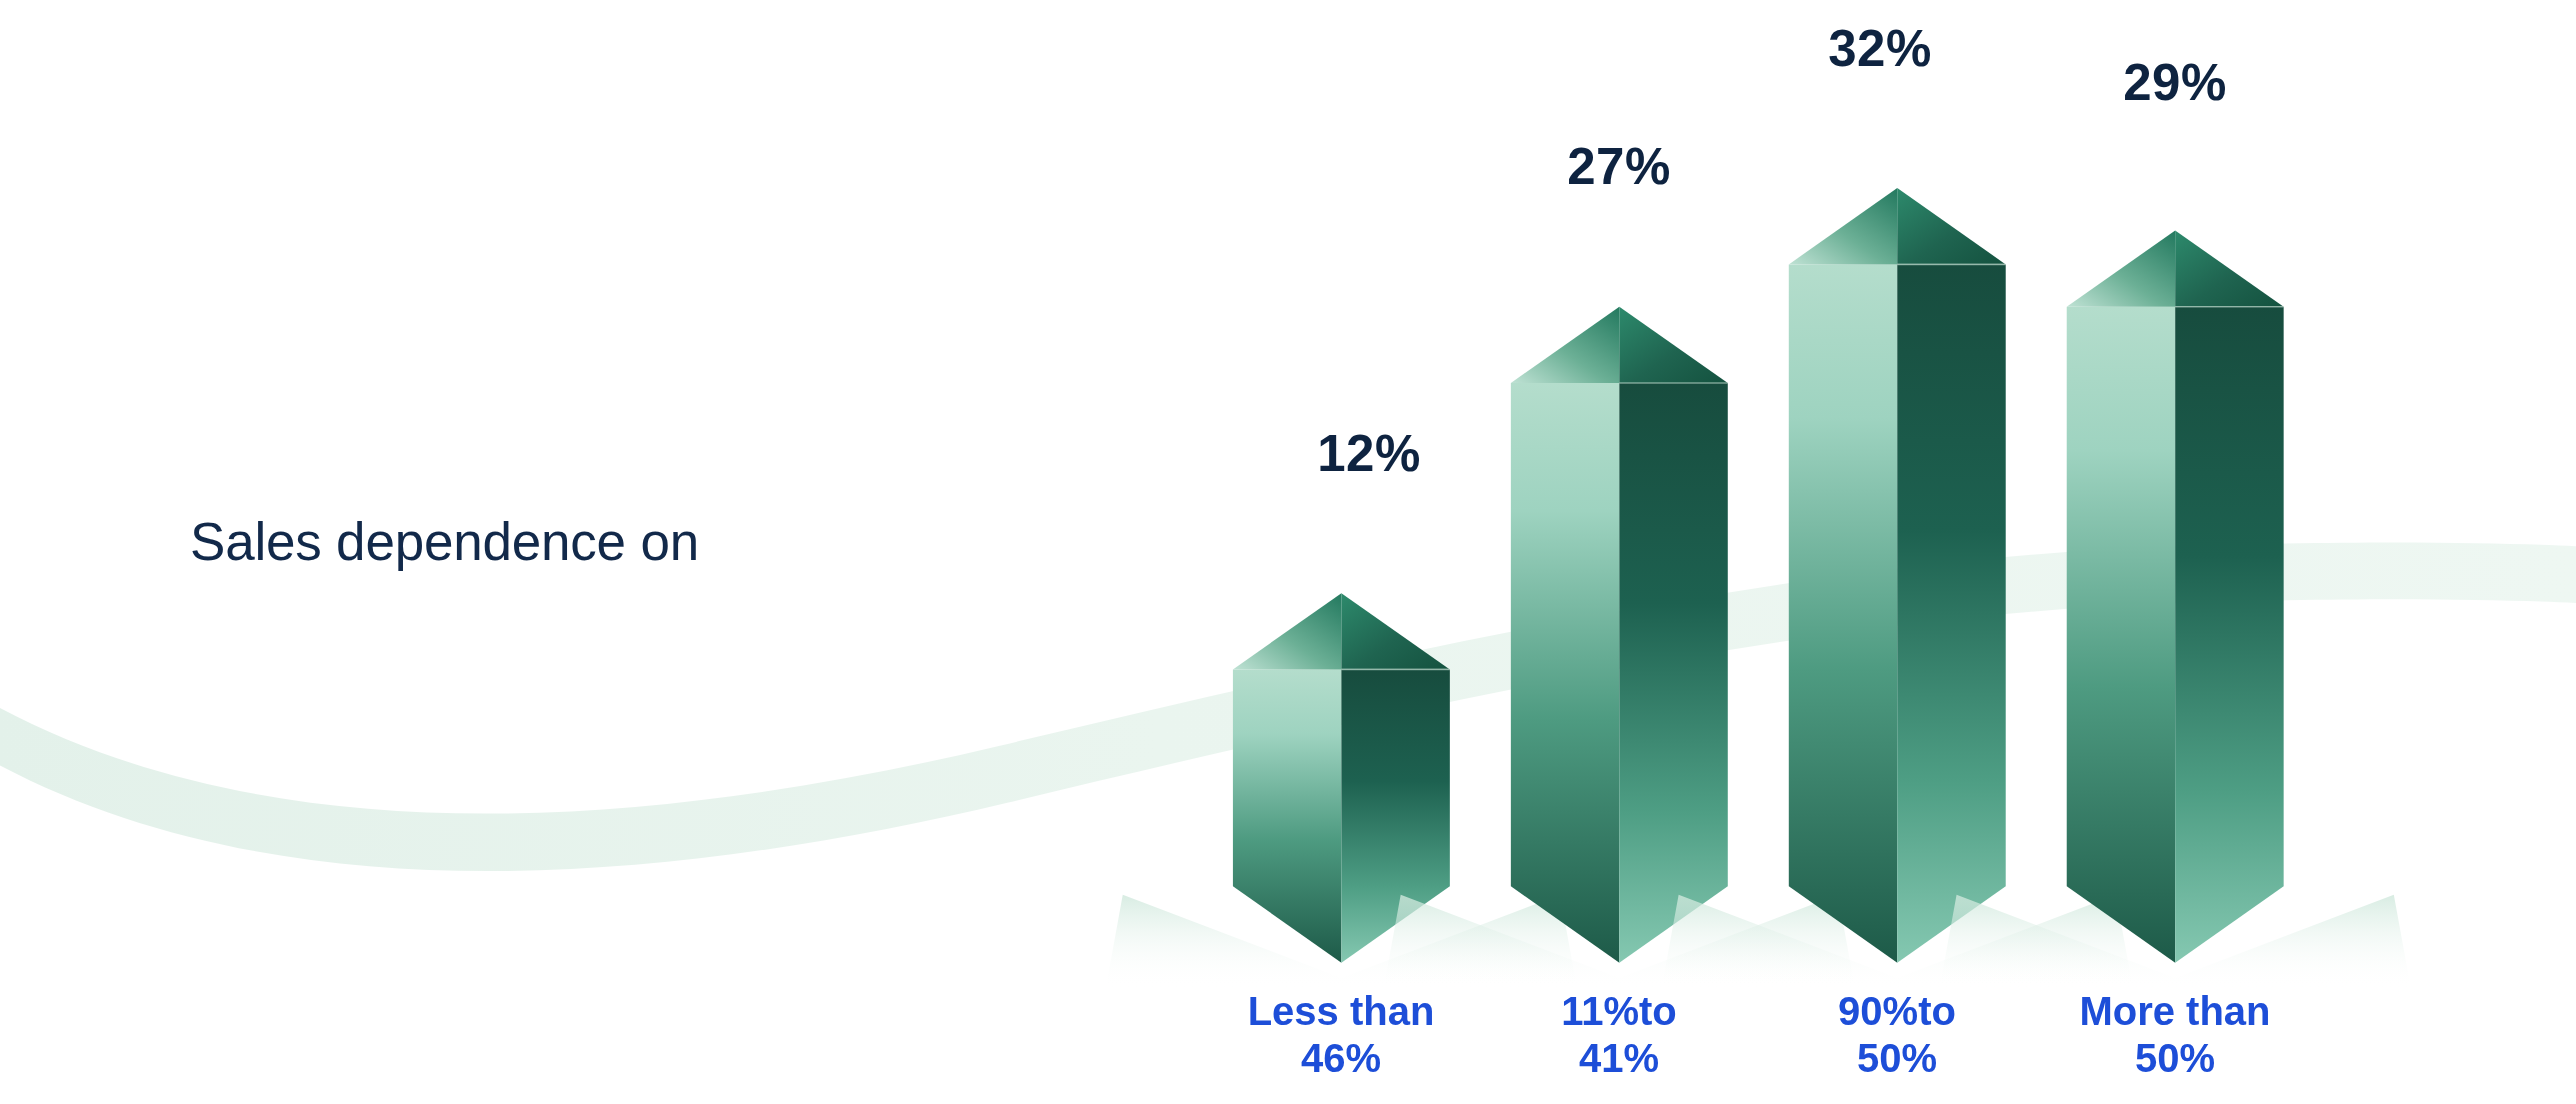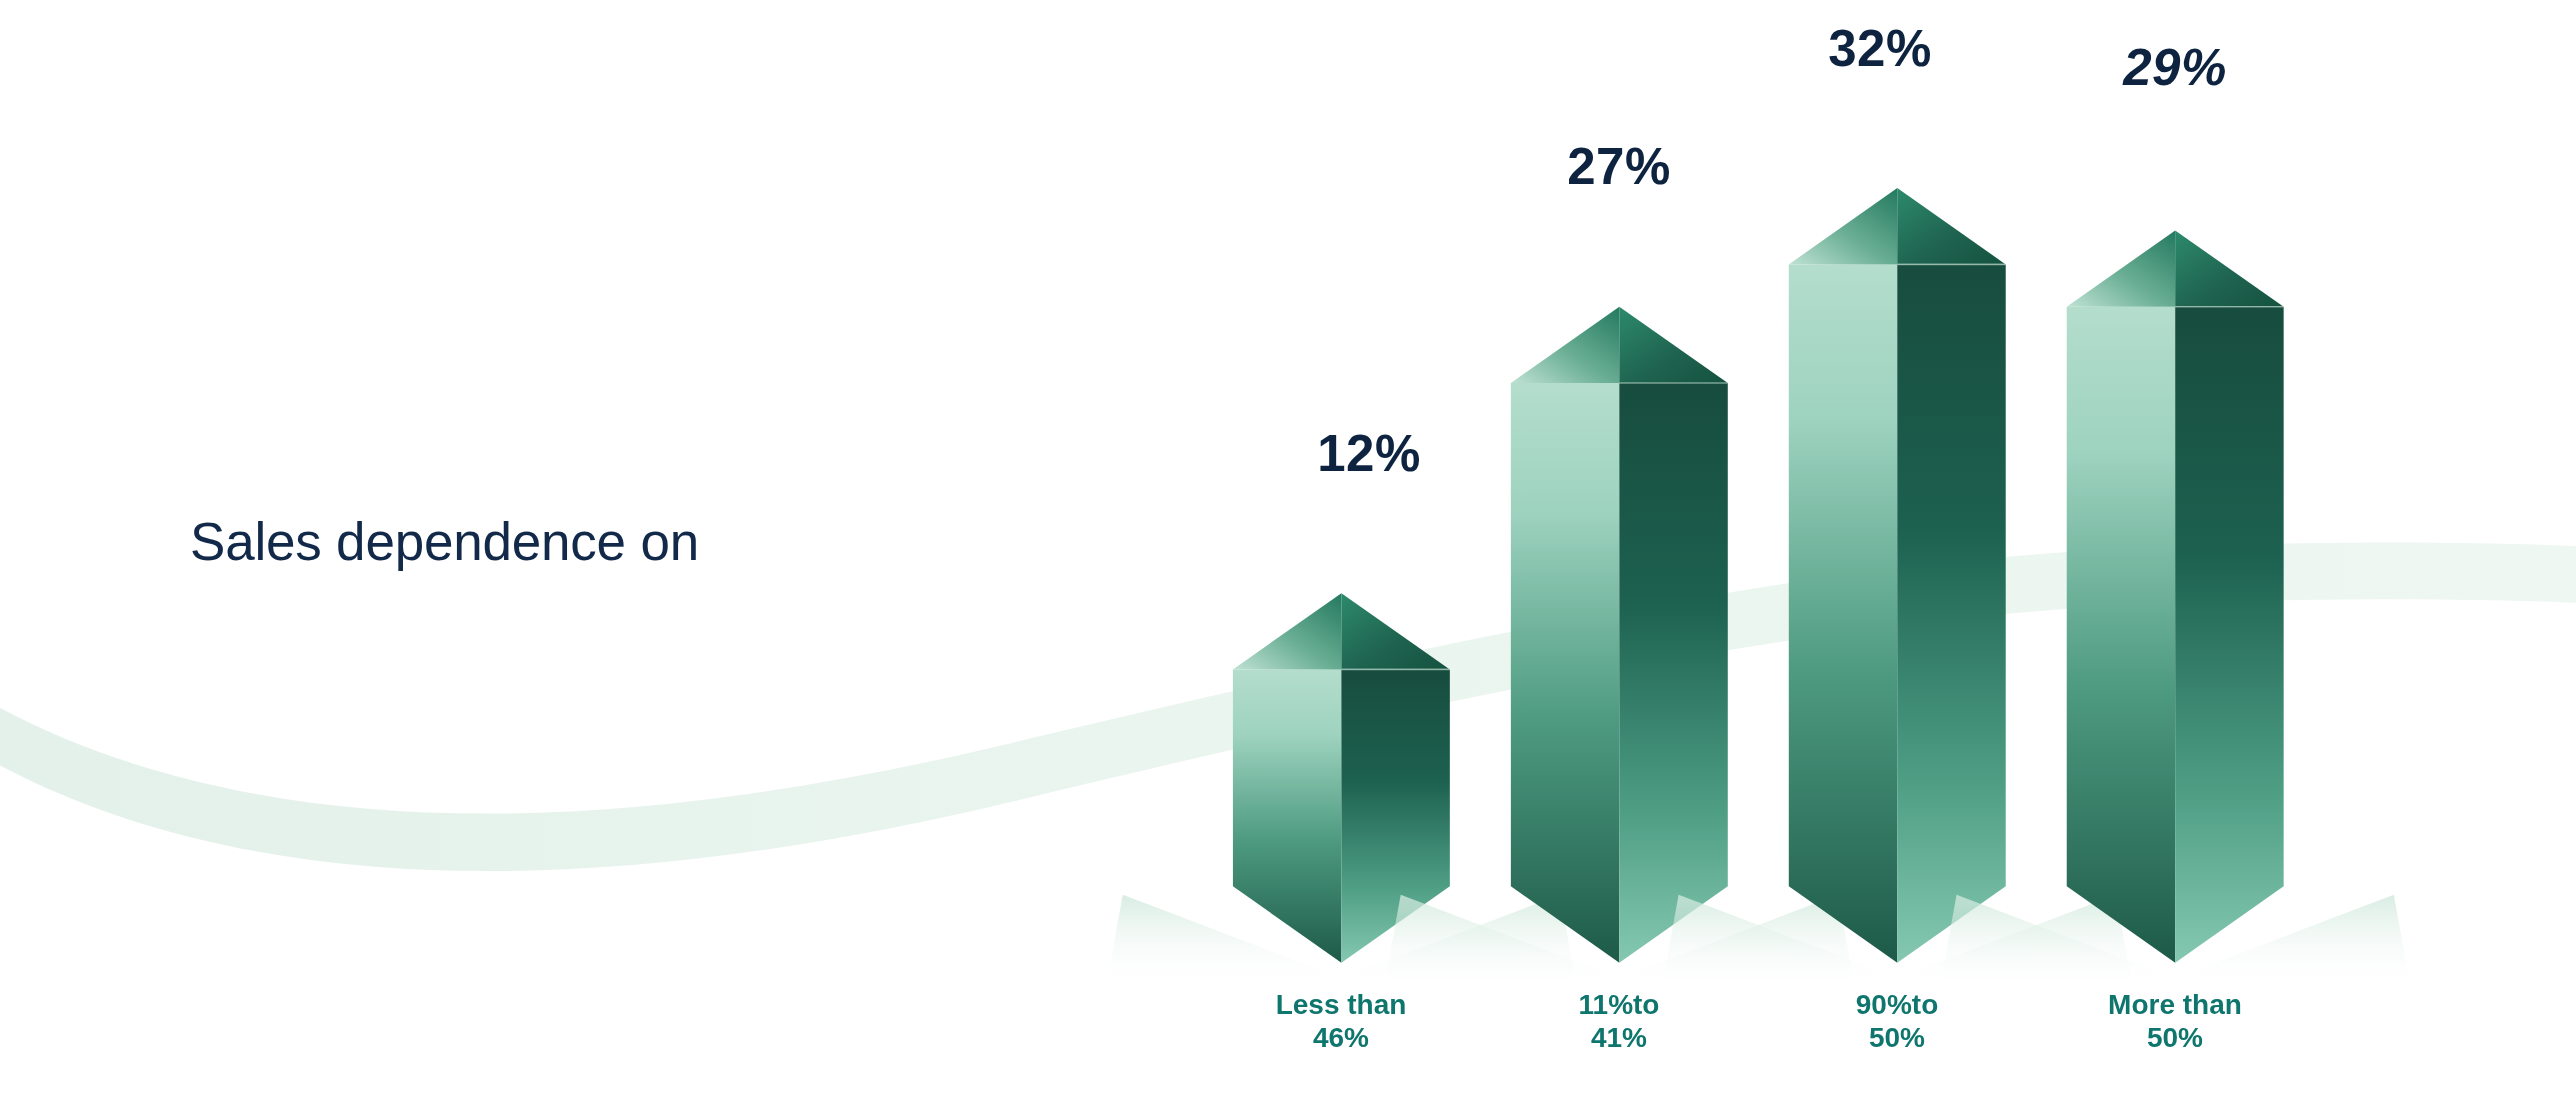"29%" div.value-label { font-style: italic -> none; top: 38px -> 53px }
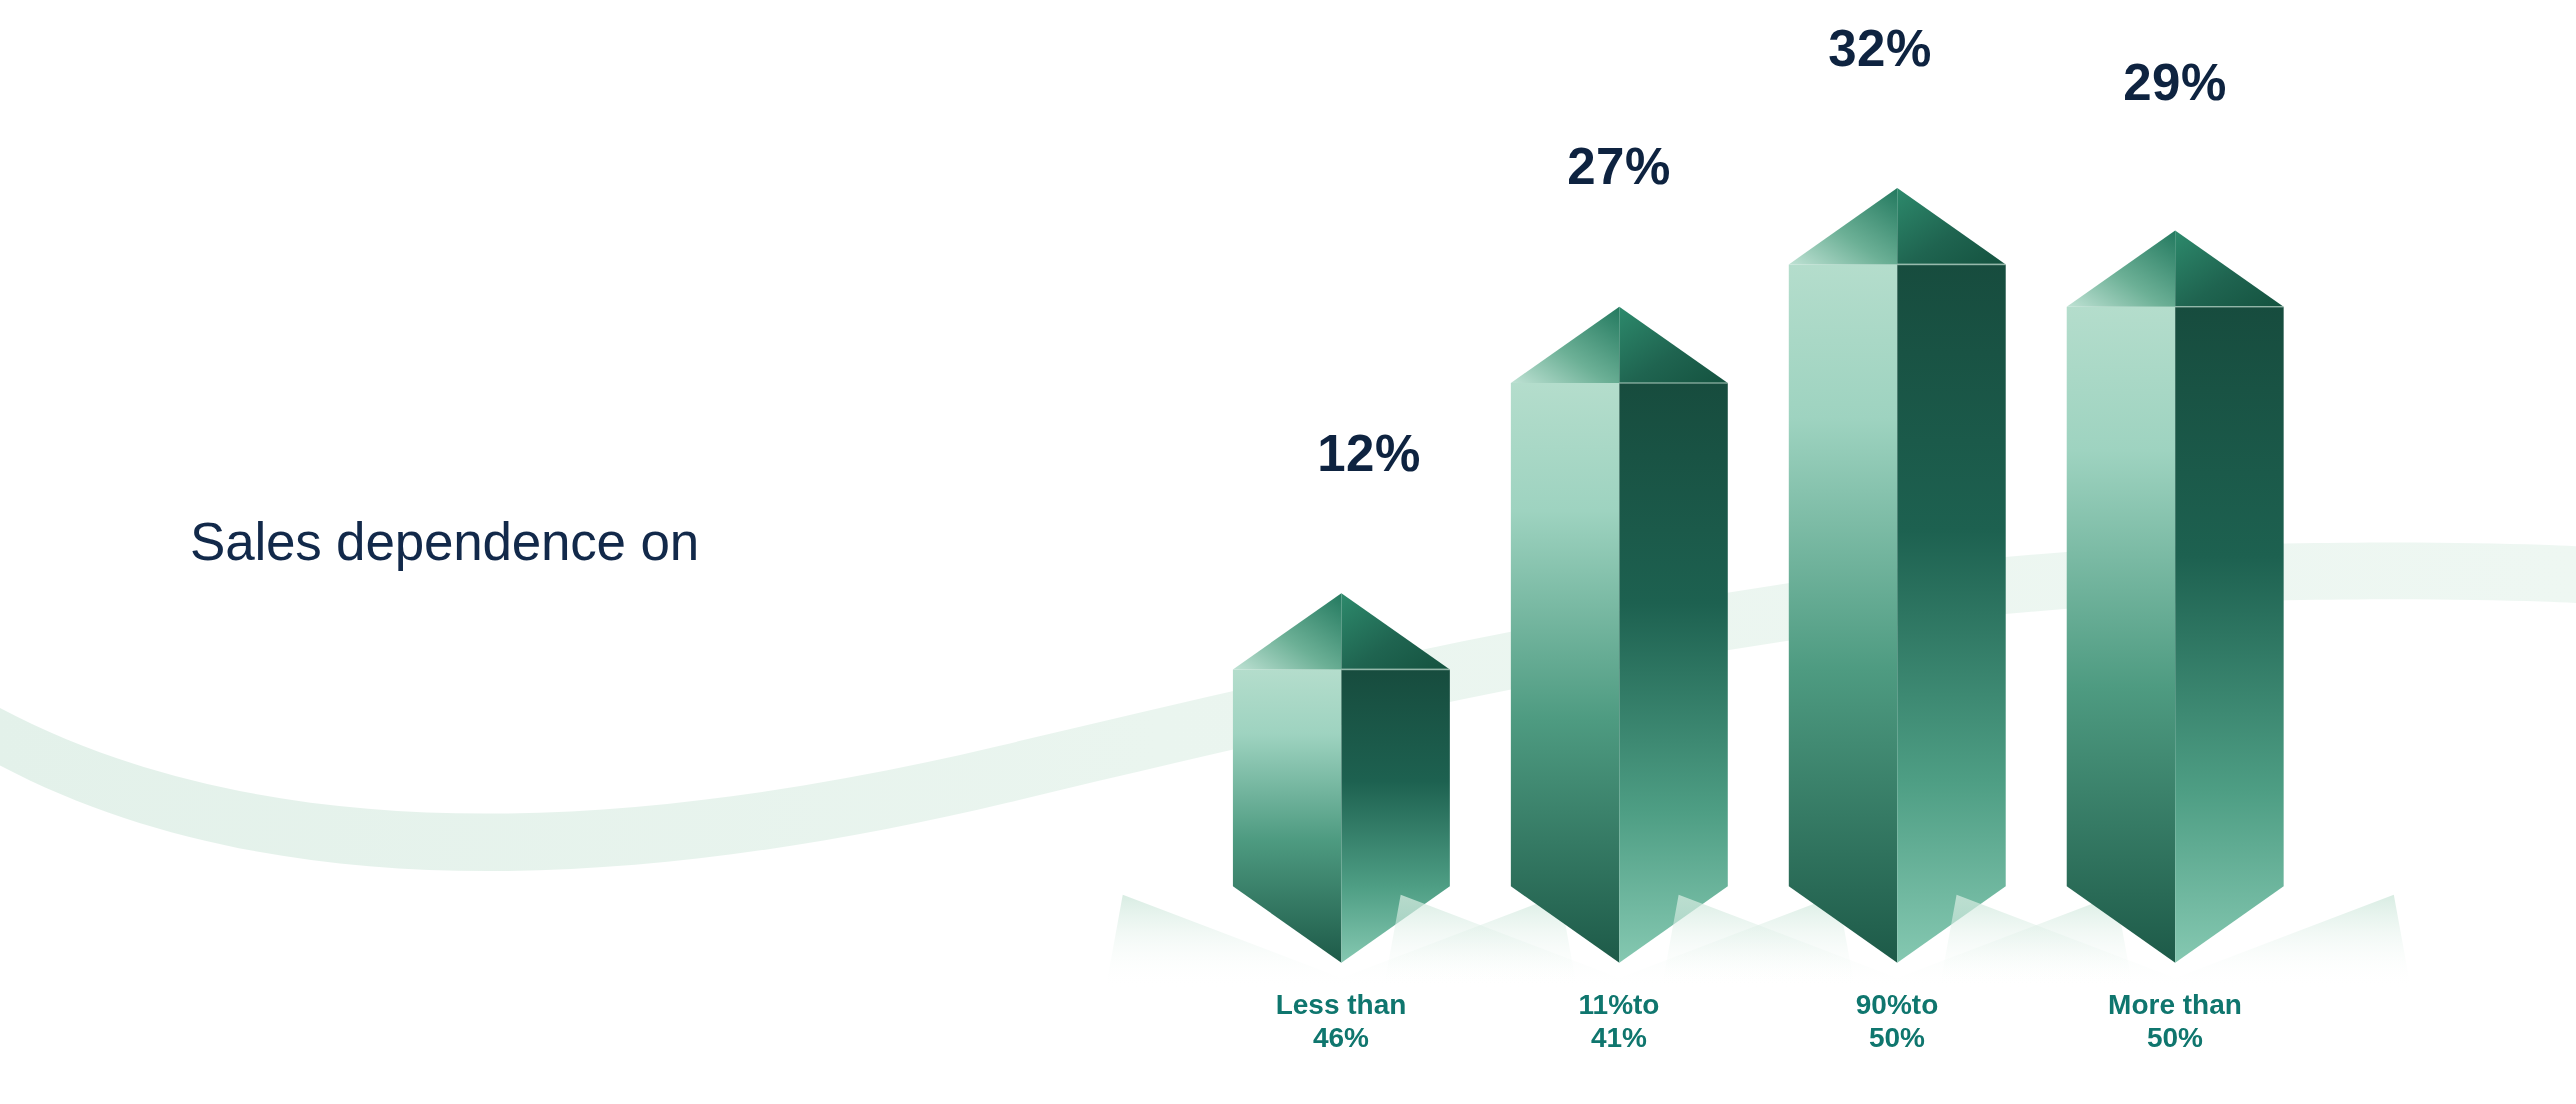"Less than" .cat-label { color: #0f766e -> #1d4ed8; font-size: 28px -> 40px }
